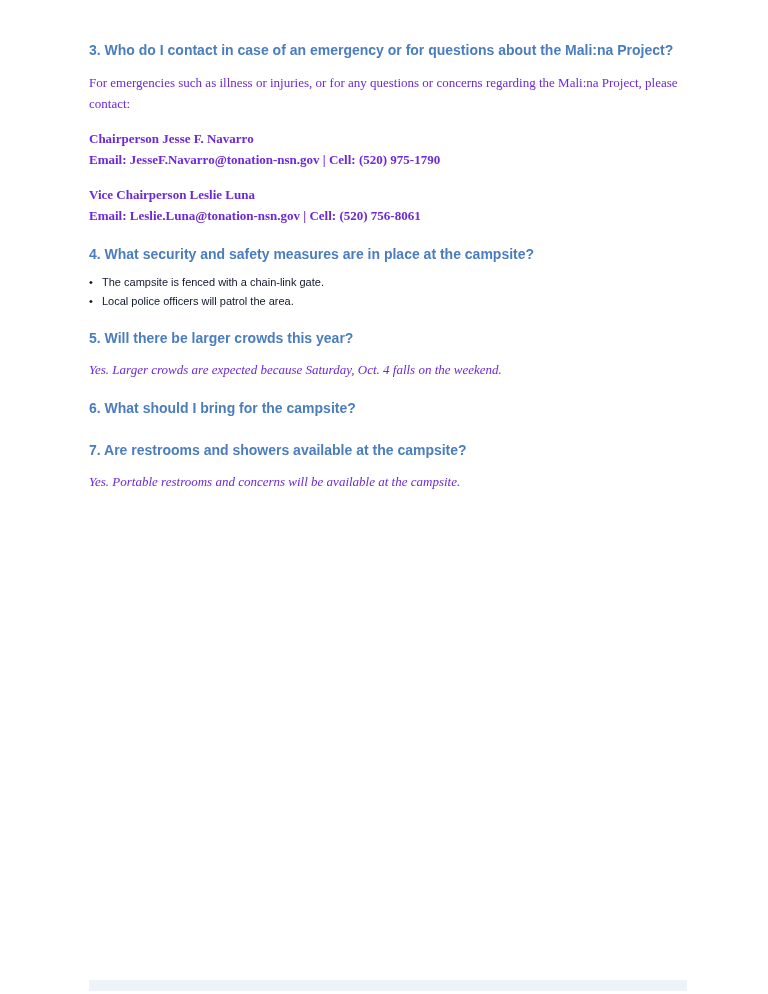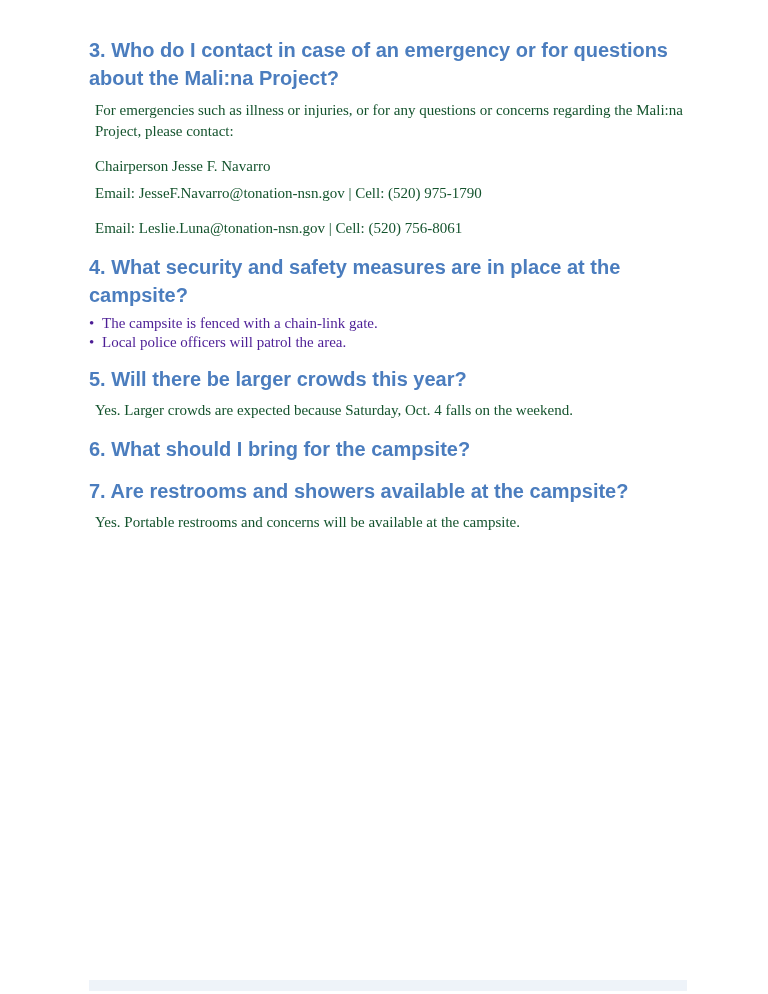"3. Who do I contact" .faq-heading { font-size: 20px -> 14px }
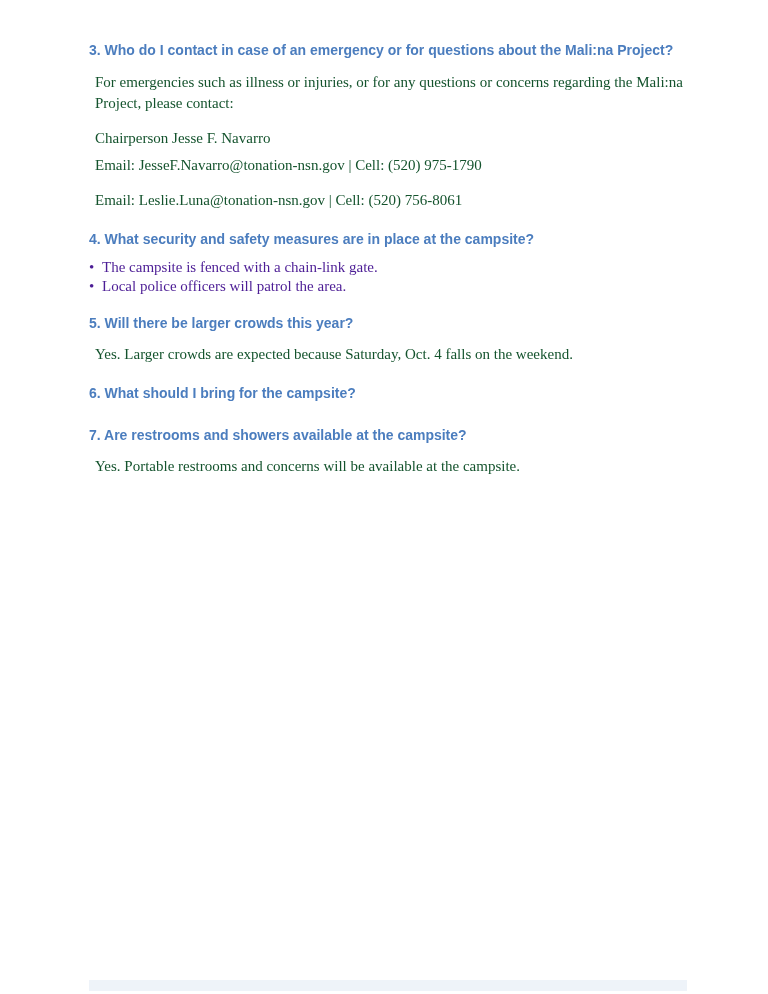"For emergencies such as illness" .body-text { color: #14532d -> #6d28d9; font-size: 15px -> 13px; margin: 6px -> 0 }
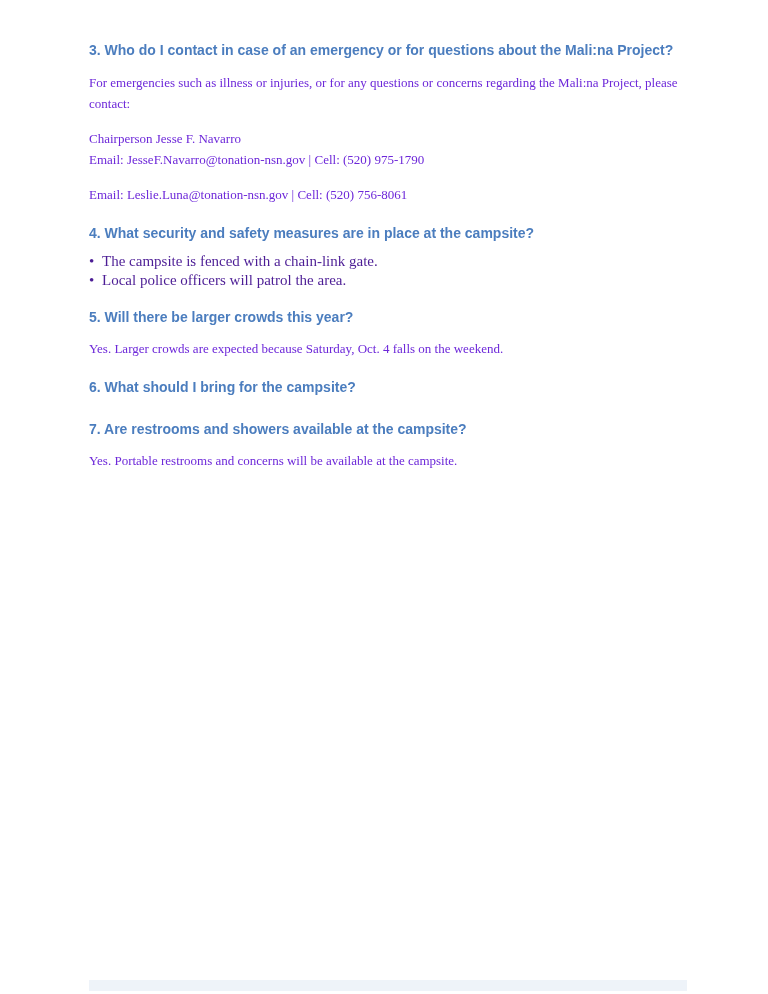"Chairperson Jesse F. Navarro" .contact-block { font-weight: none -> bold }
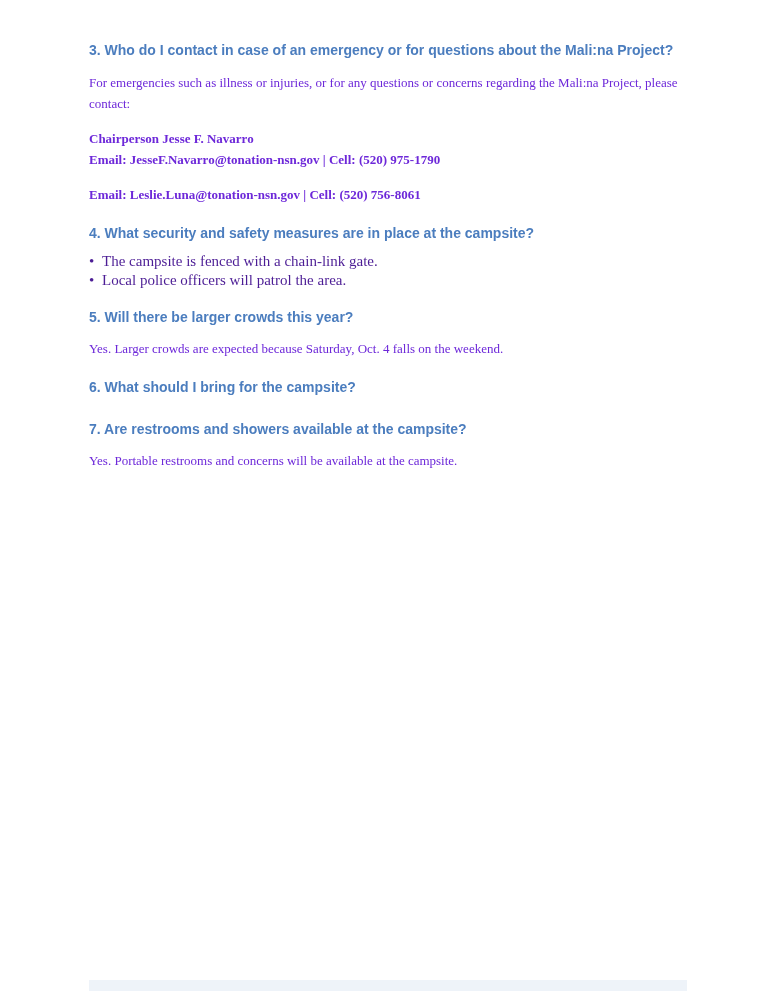"Vice Chairperson Leslie Luna" p.body-text { html: none -> <p>Vice Chairperson Leslie Luna</p> }
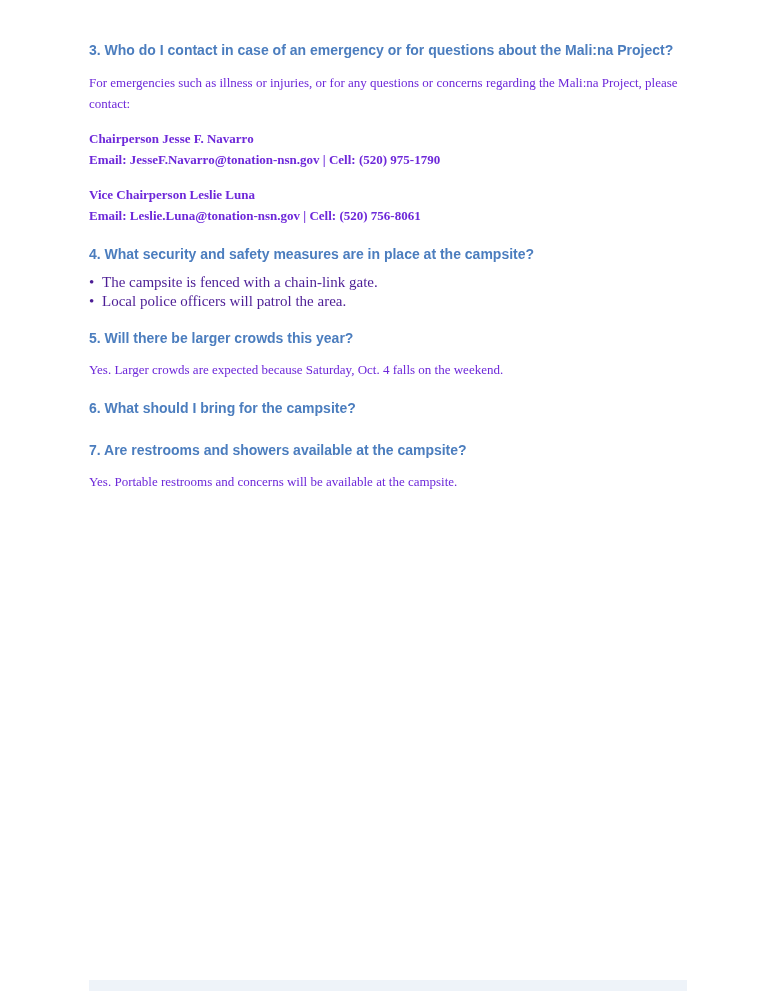"The campsite is fenced with" .bullet-list li { color: #4c1d95 -> #0f172a; font-family: Liberation Serif, serif -> Liberation Sans, sans-serif; font-size: 15px -> 11px }
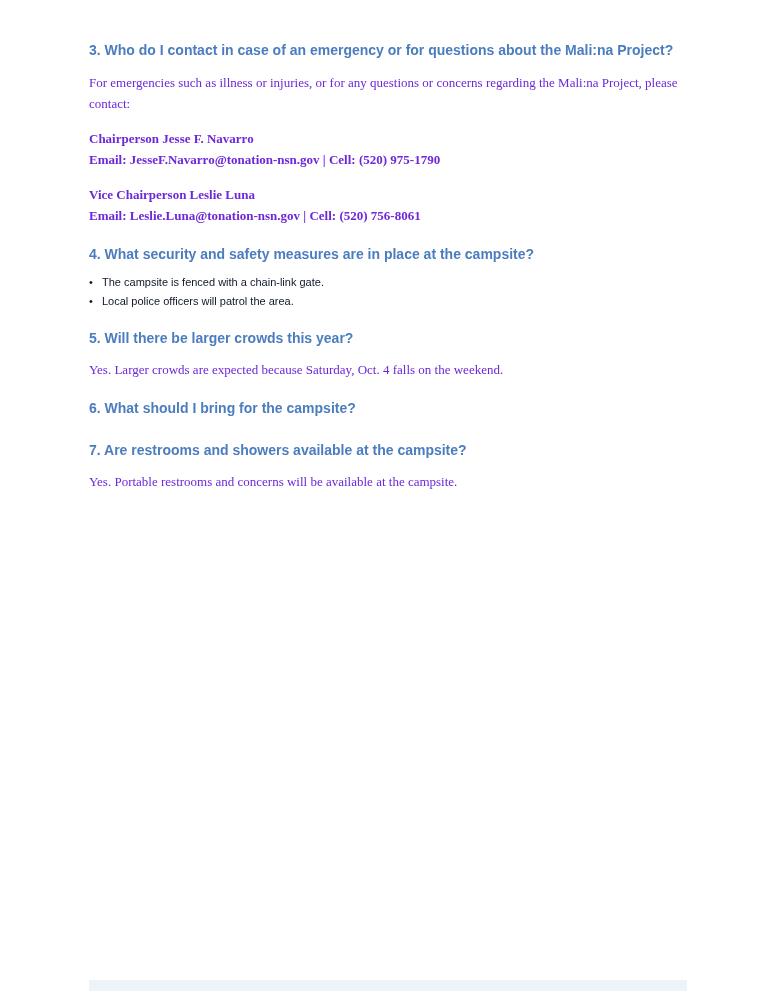"Yes. Larger crowds are expected" .answer { font-style: none -> italic }
